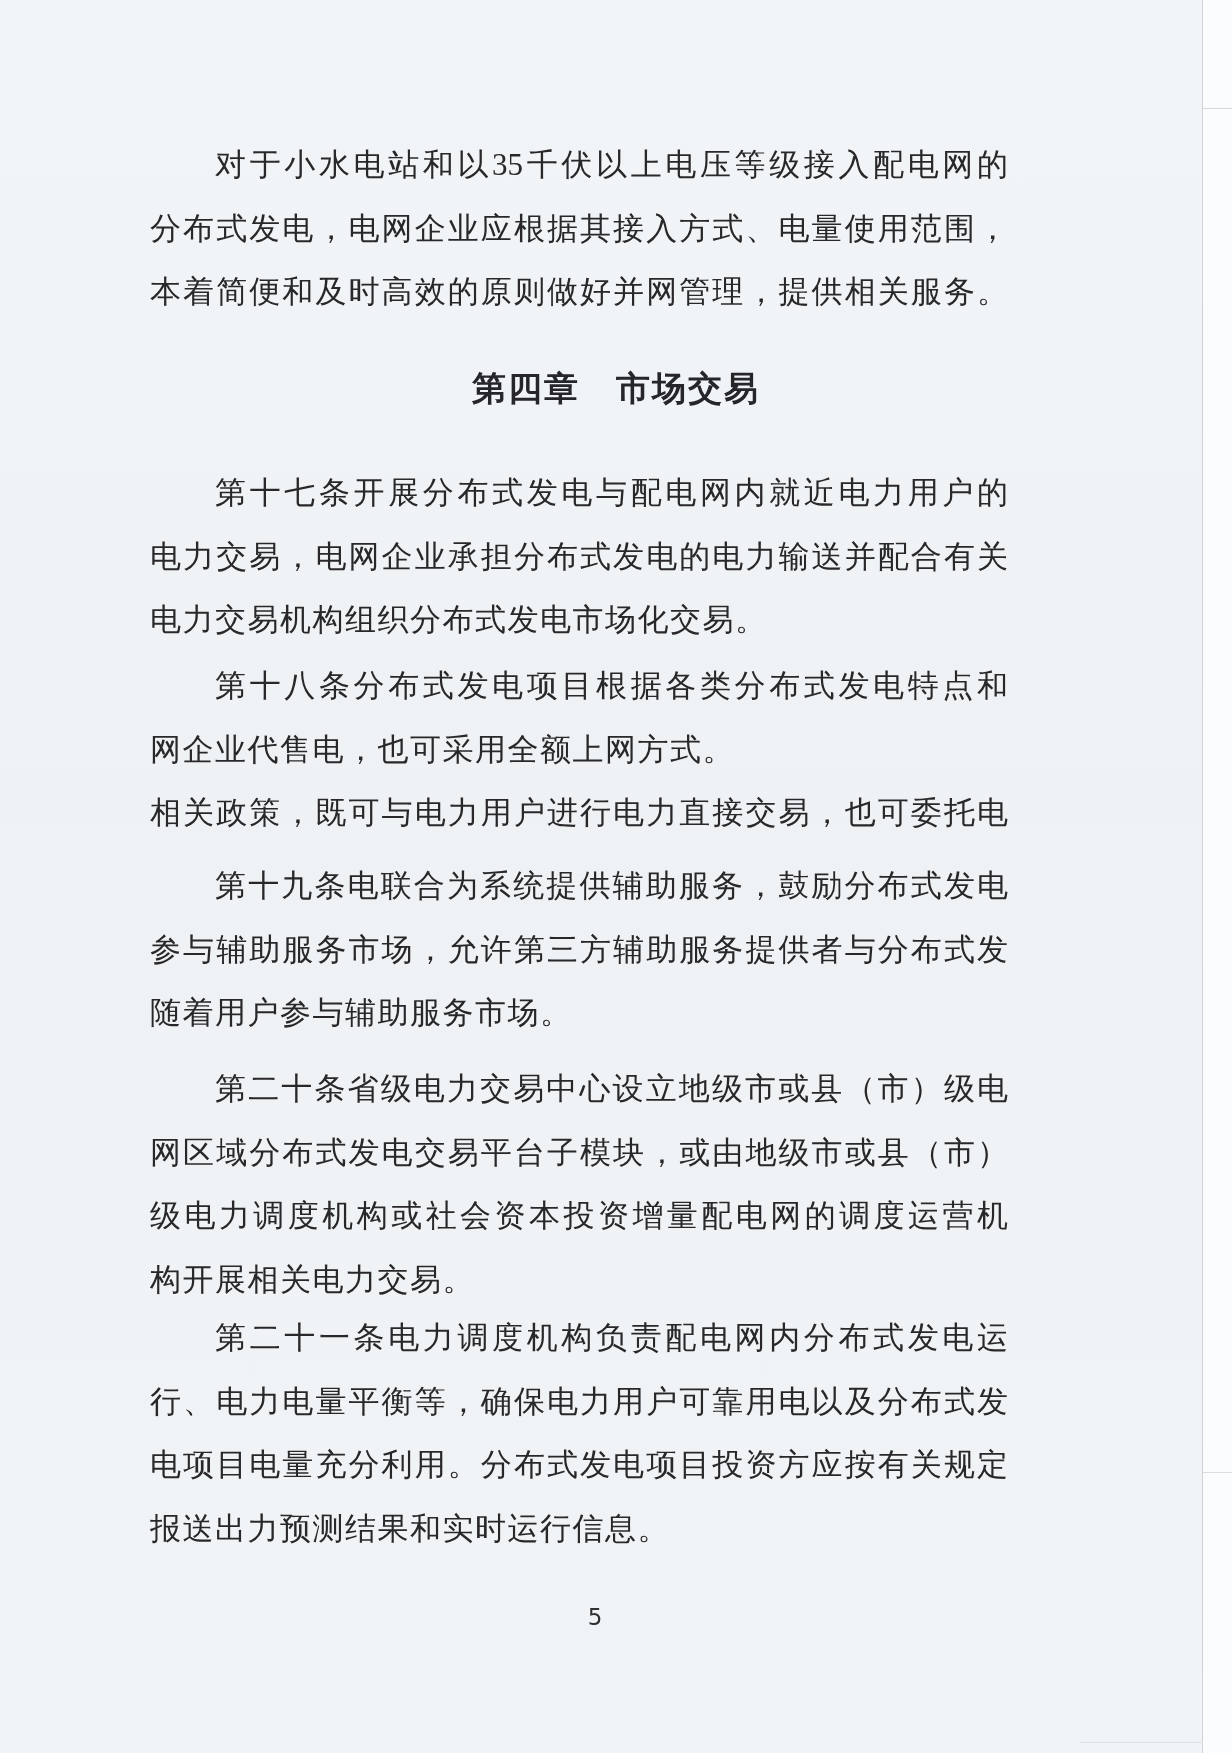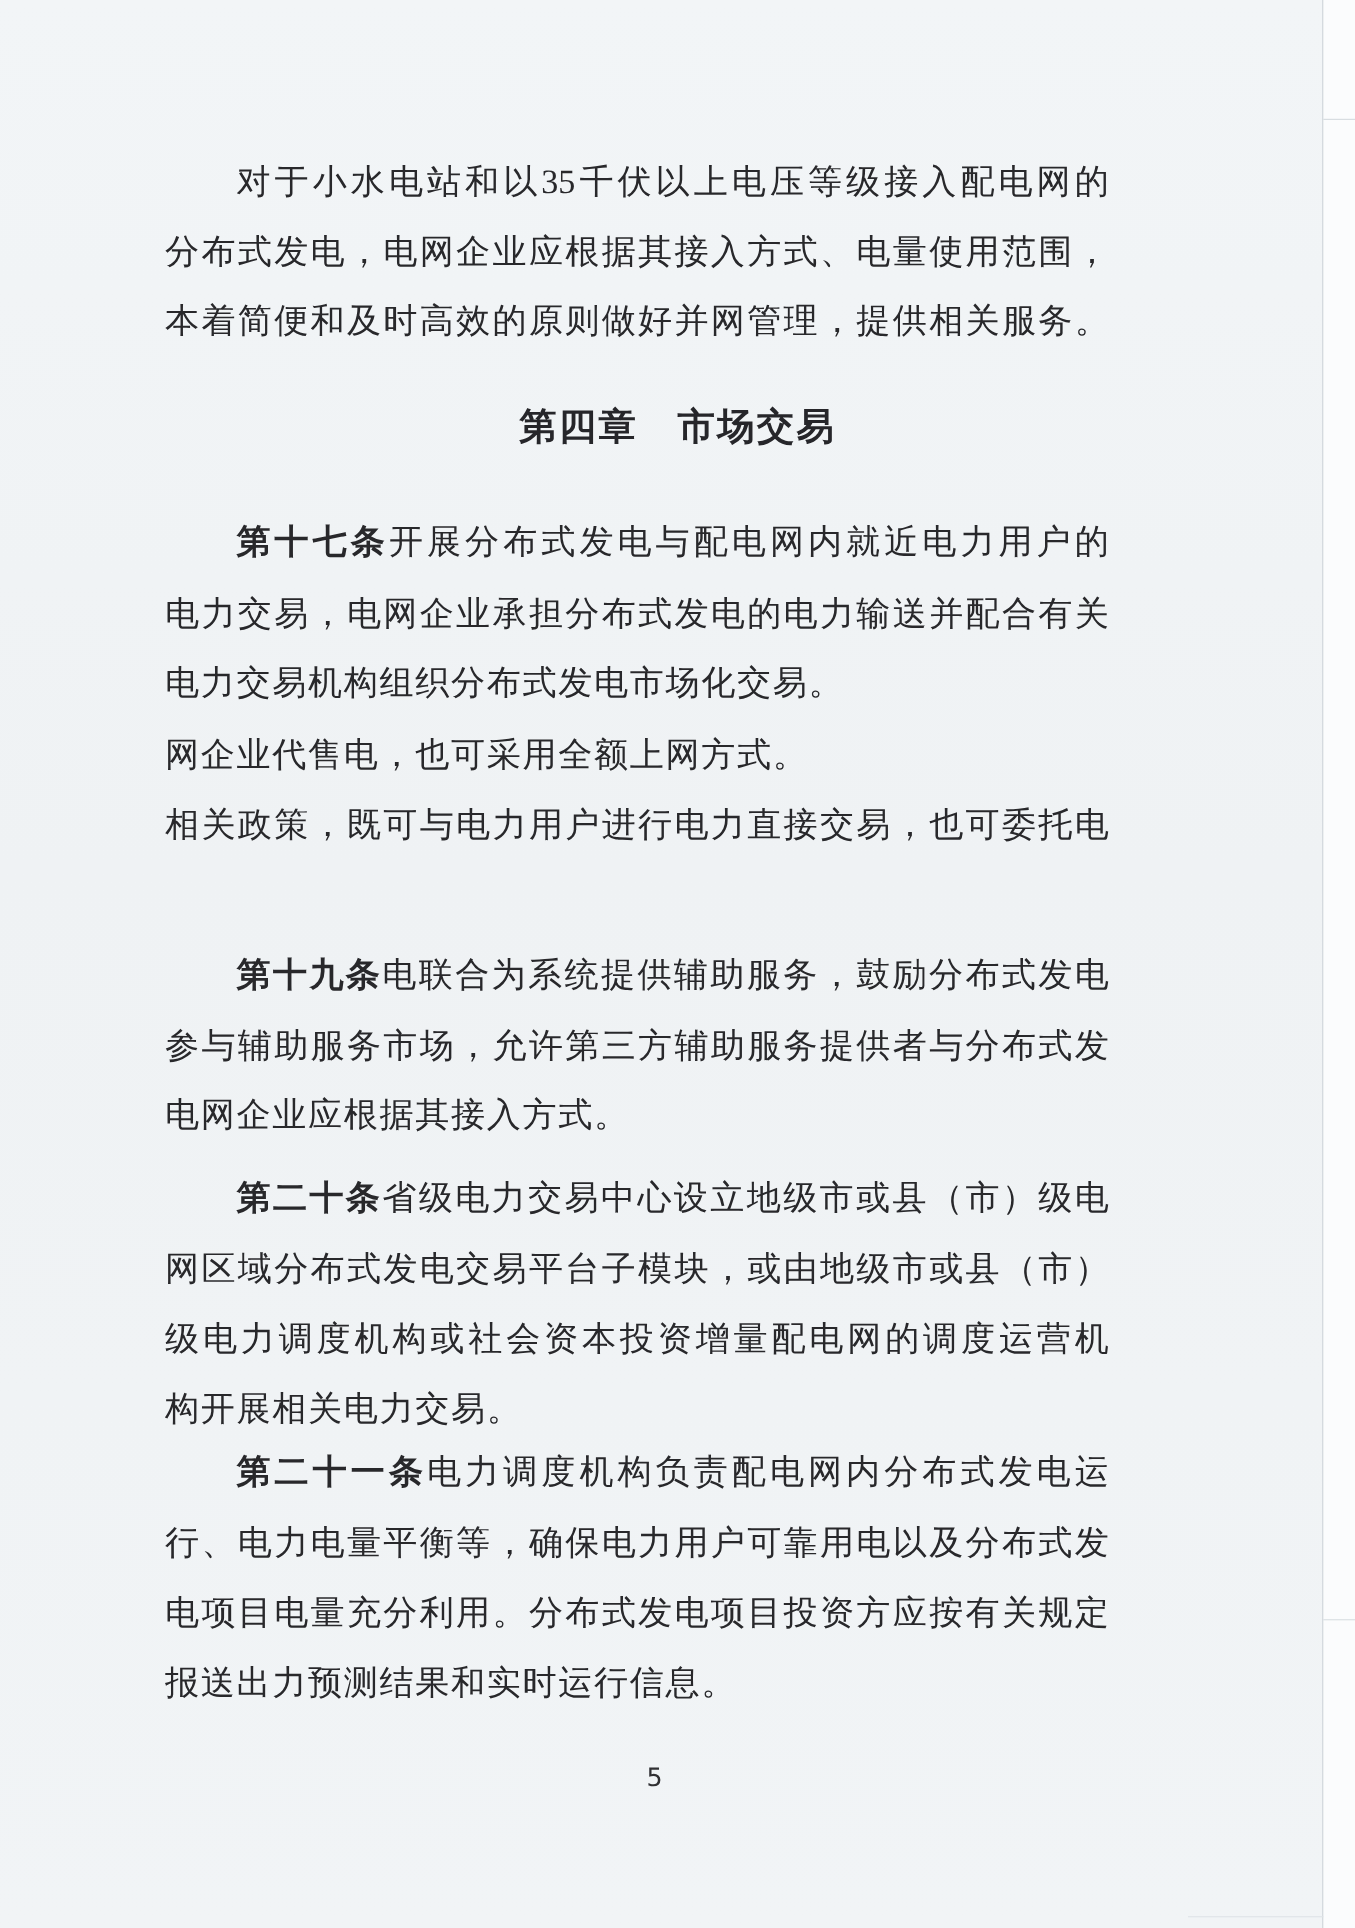"第十七条" .term { font-weight: bold -> normal }
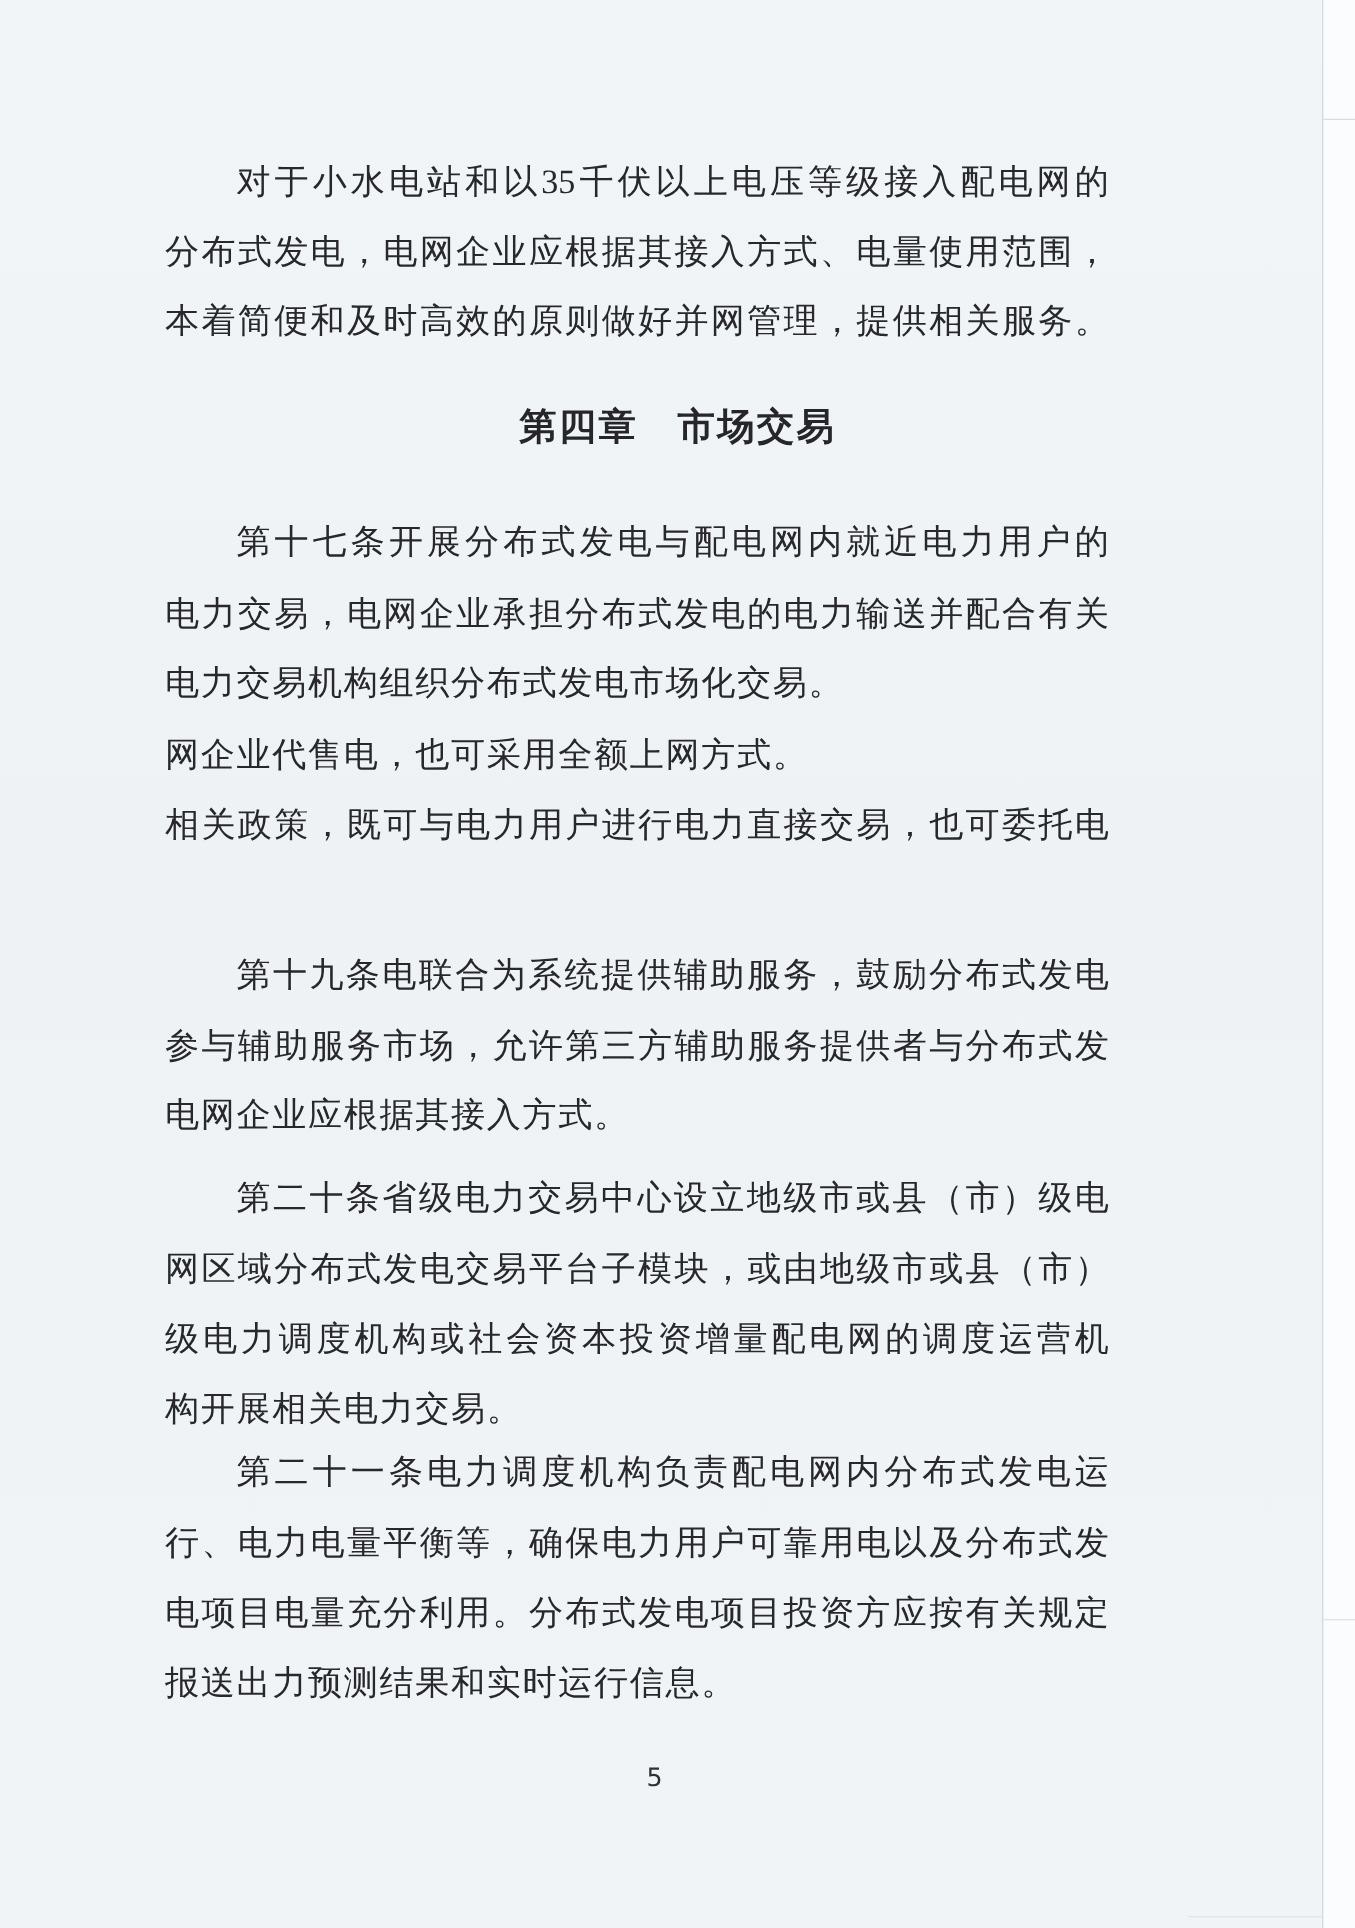"第十八条分布式发电项目根据各类分布式发电特点和" div.line { html: none -> <div><span>第十八条</span><span>分布式发电项目根据各类分布式发电特点和</span></div> }
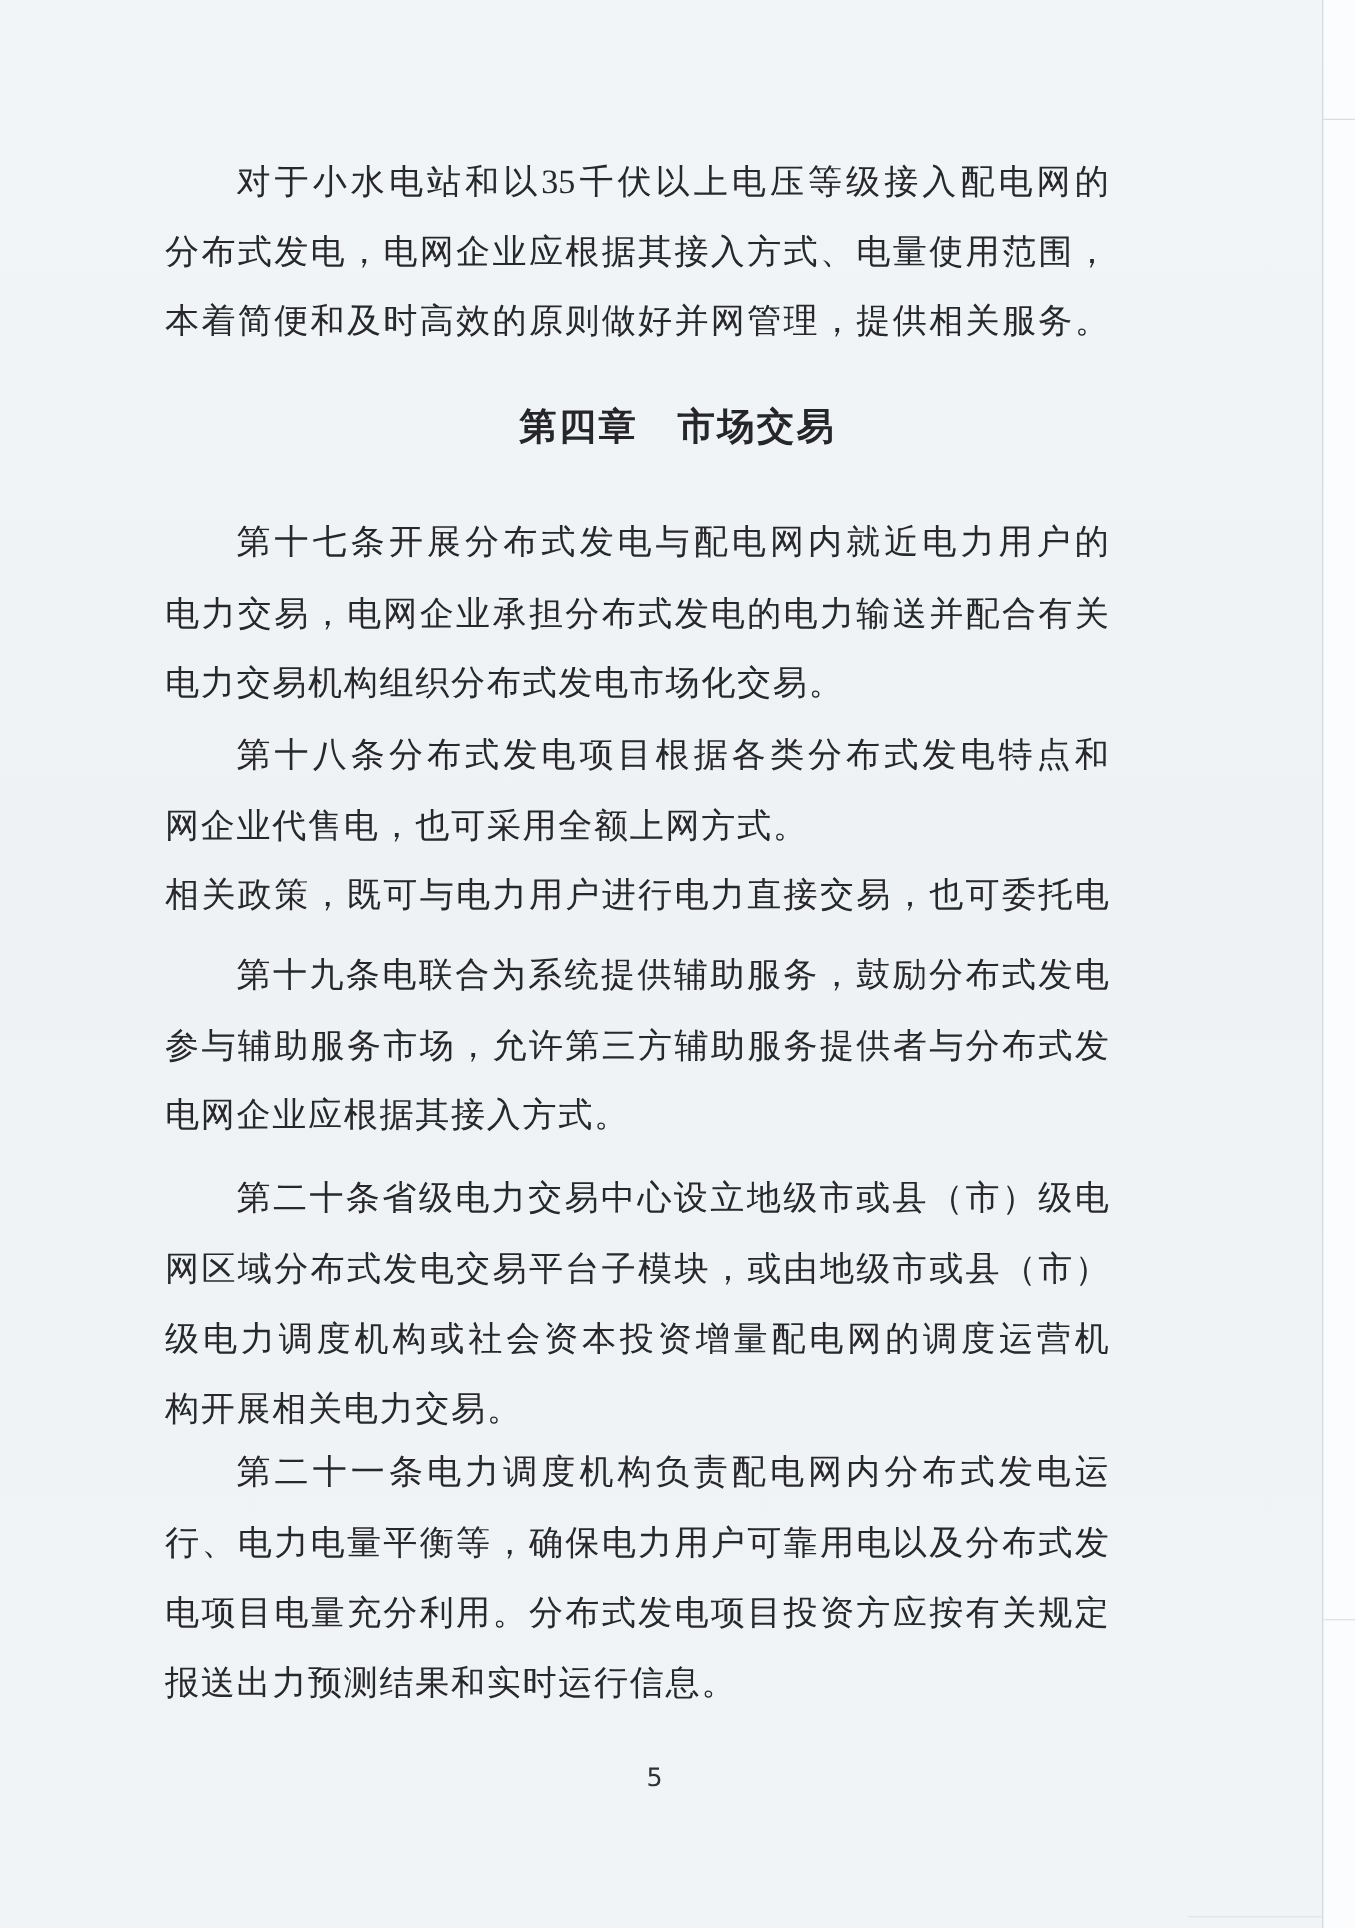"电网企业应根据其接入方式。" div.line { text: 电网企业应根据其接入方式 -> 随着用户参与辅助服务市场 }
